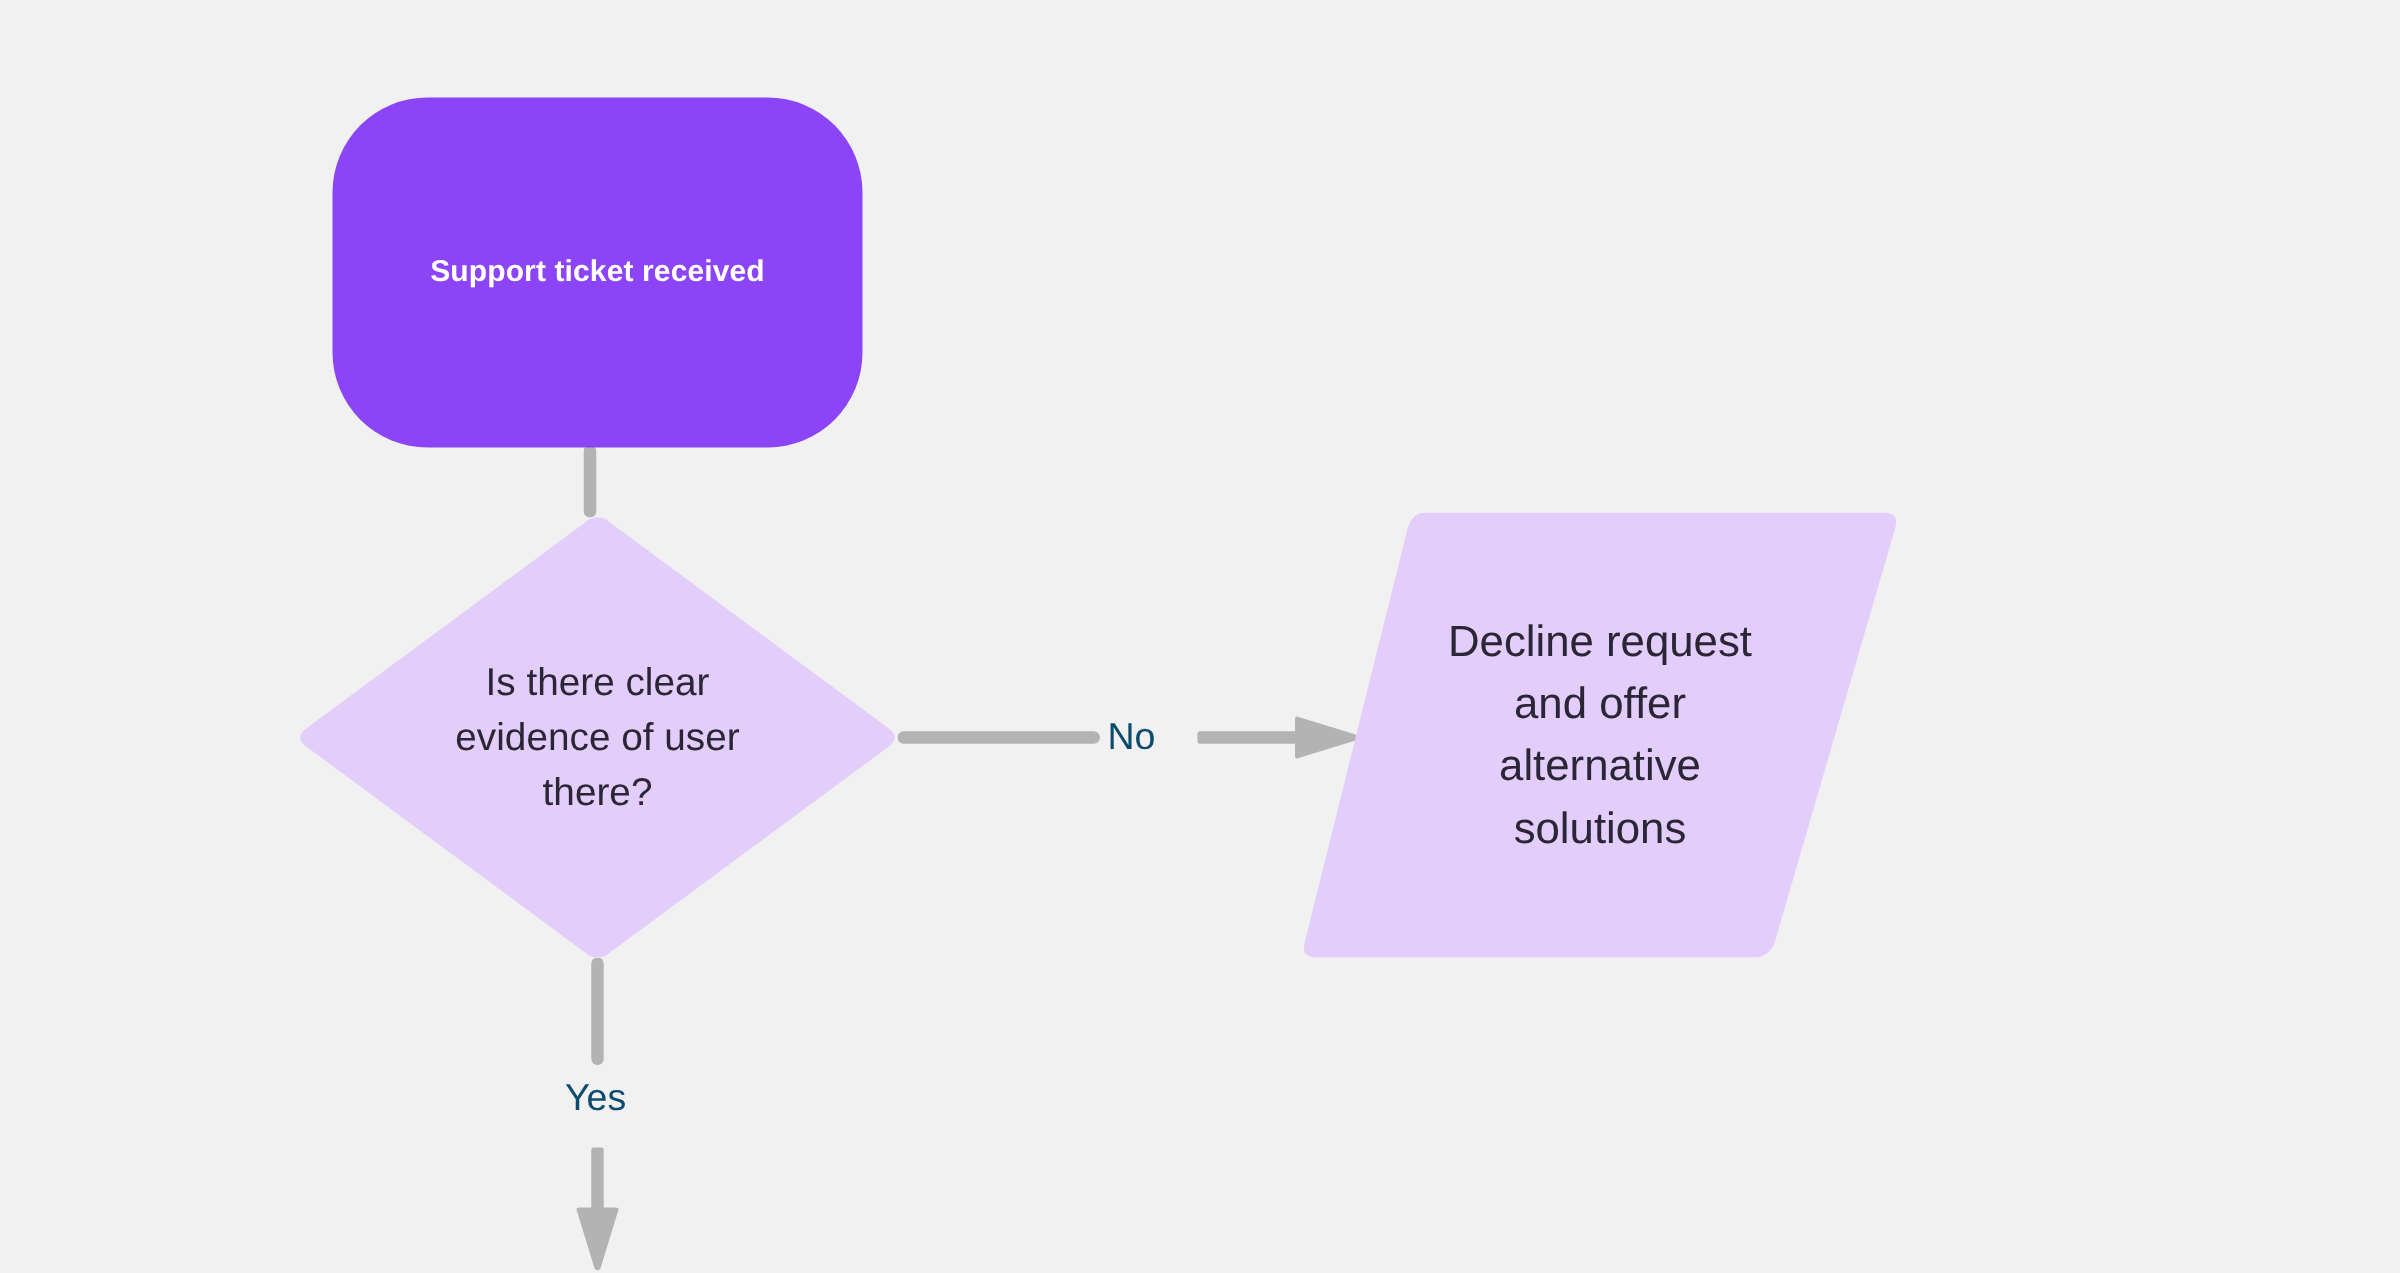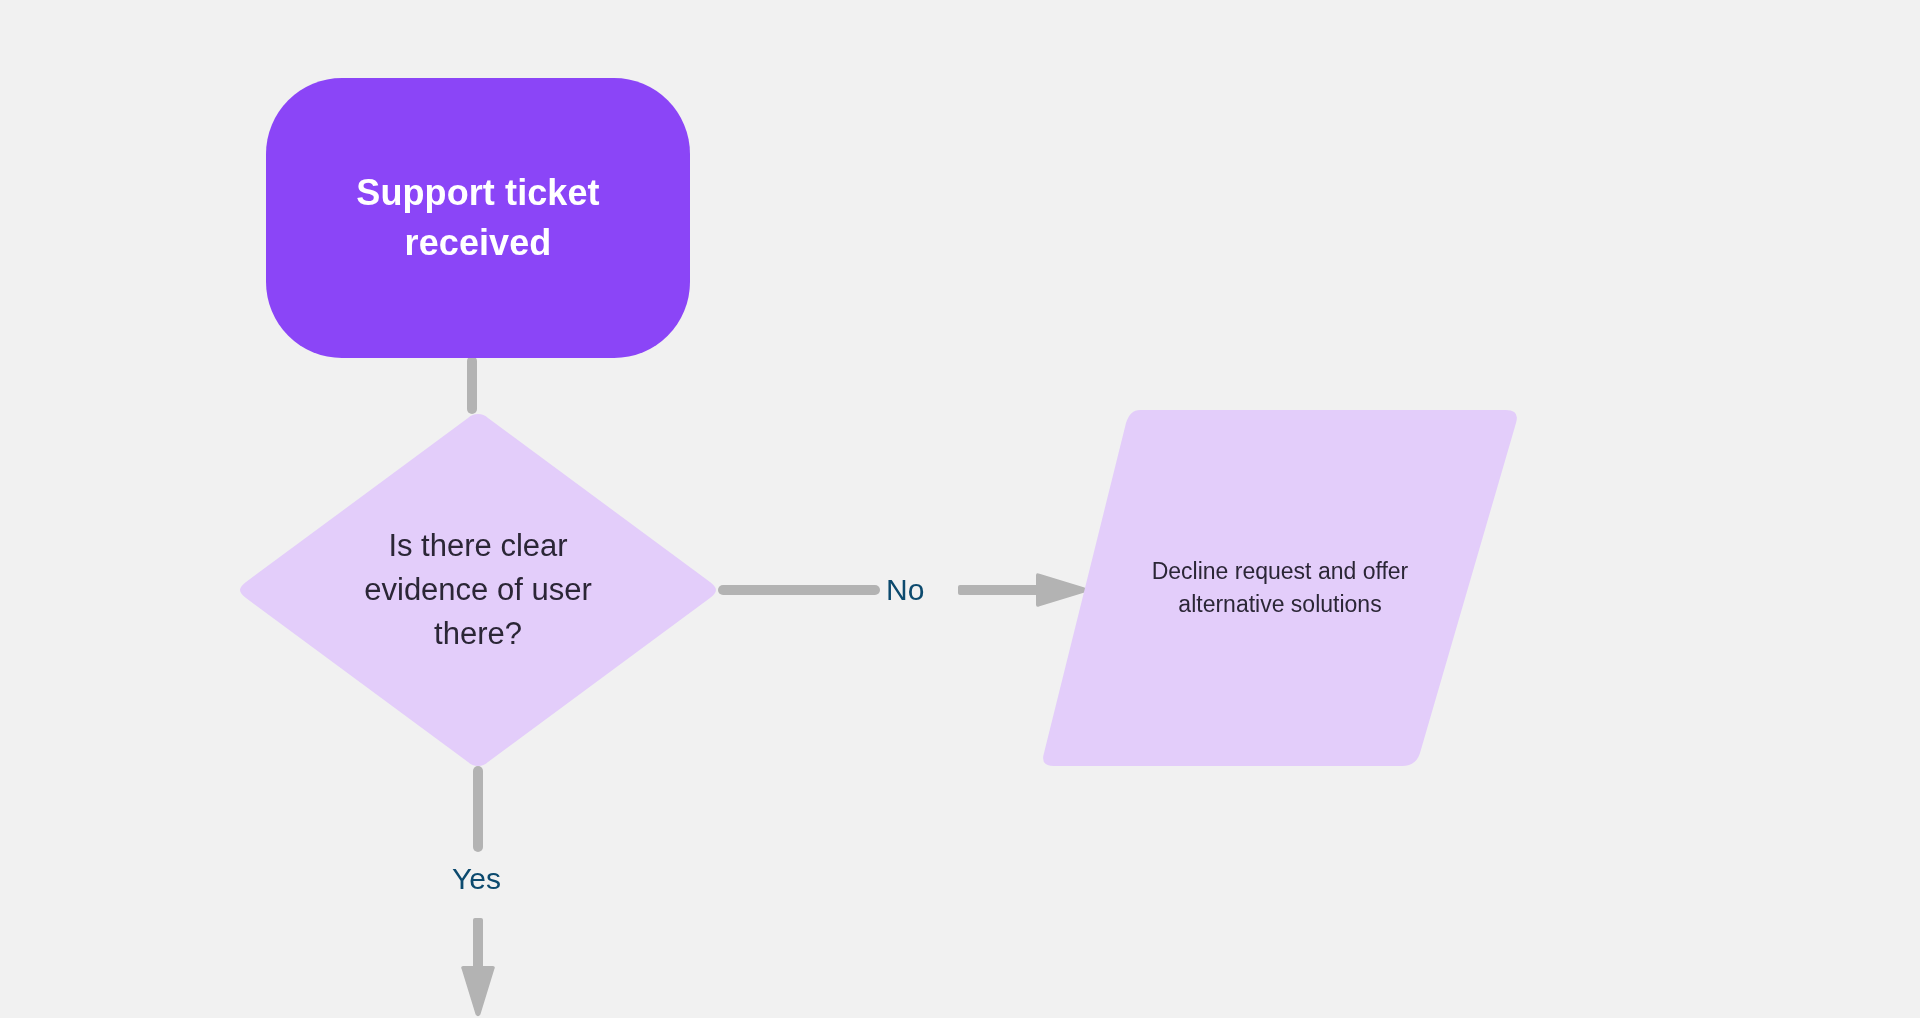"Support ticket received" #node-start .node-label { font-size: 36px -> 24px }
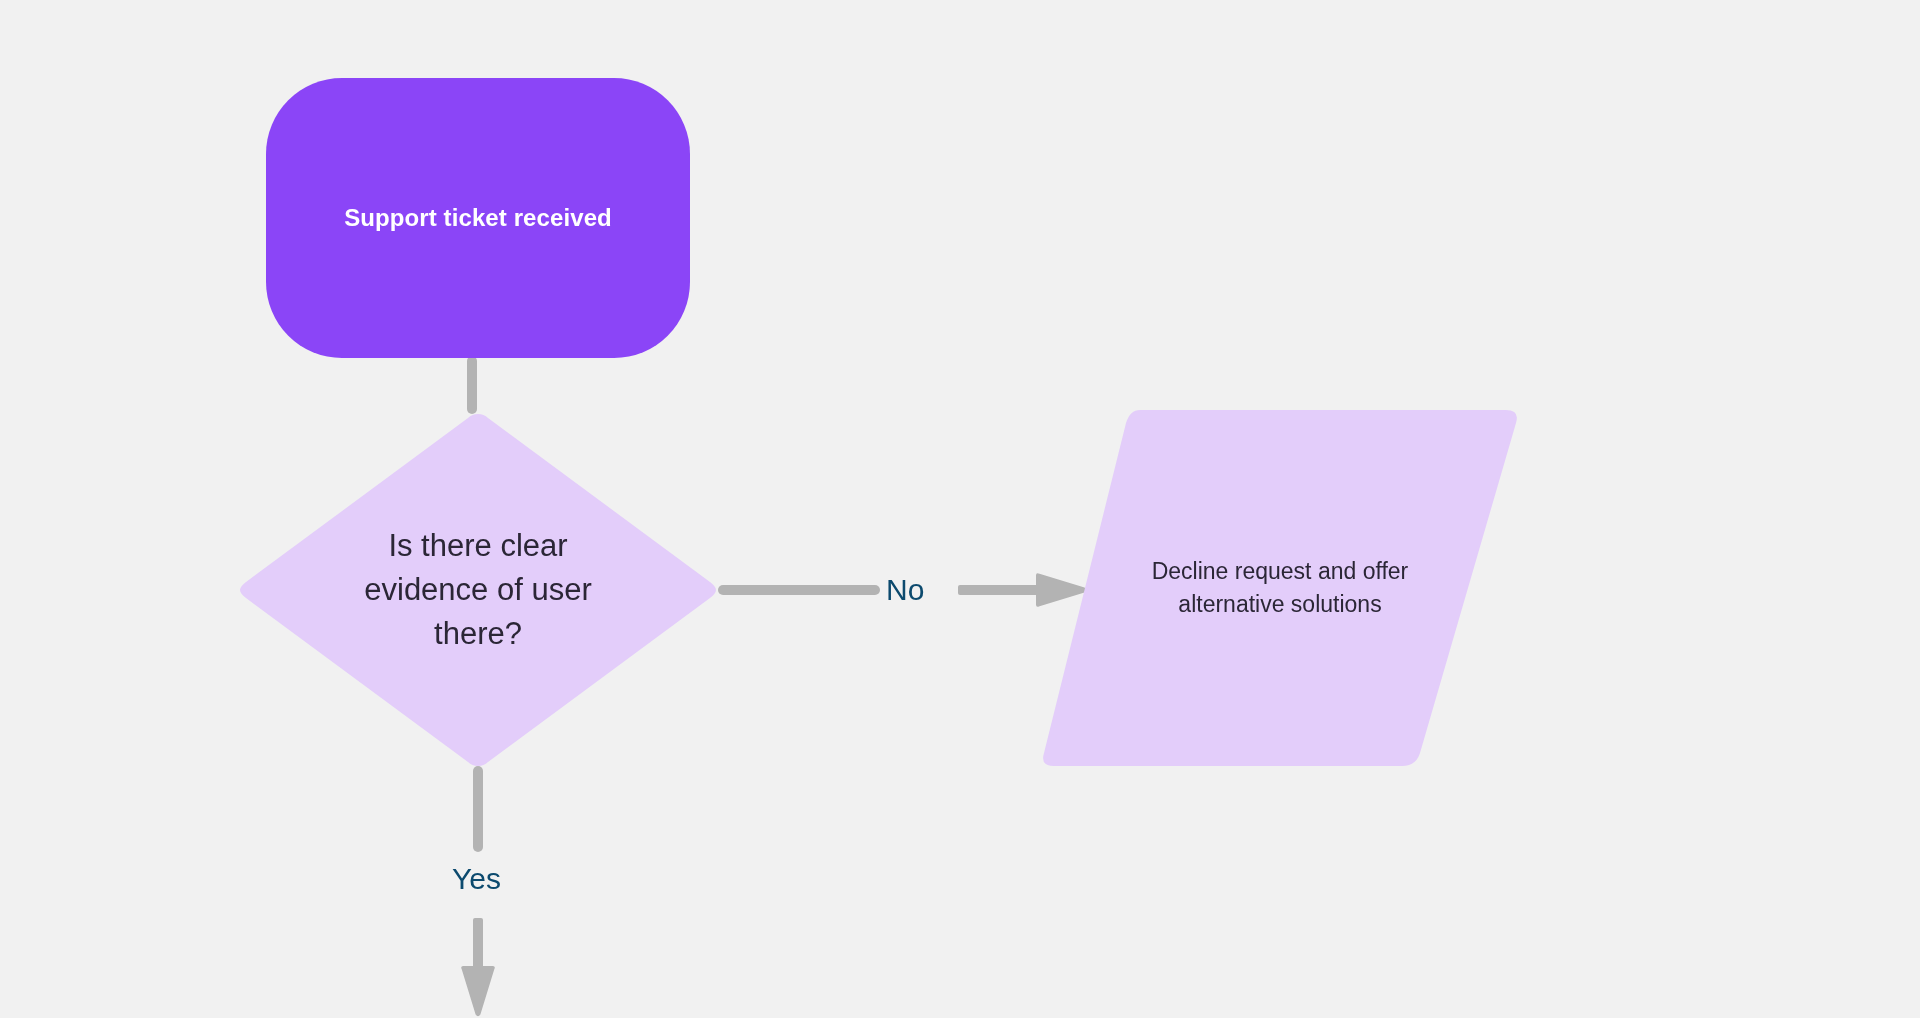"Decline request and offer alternative" #node-decline .node-label { font-size: 23px -> 35px }
